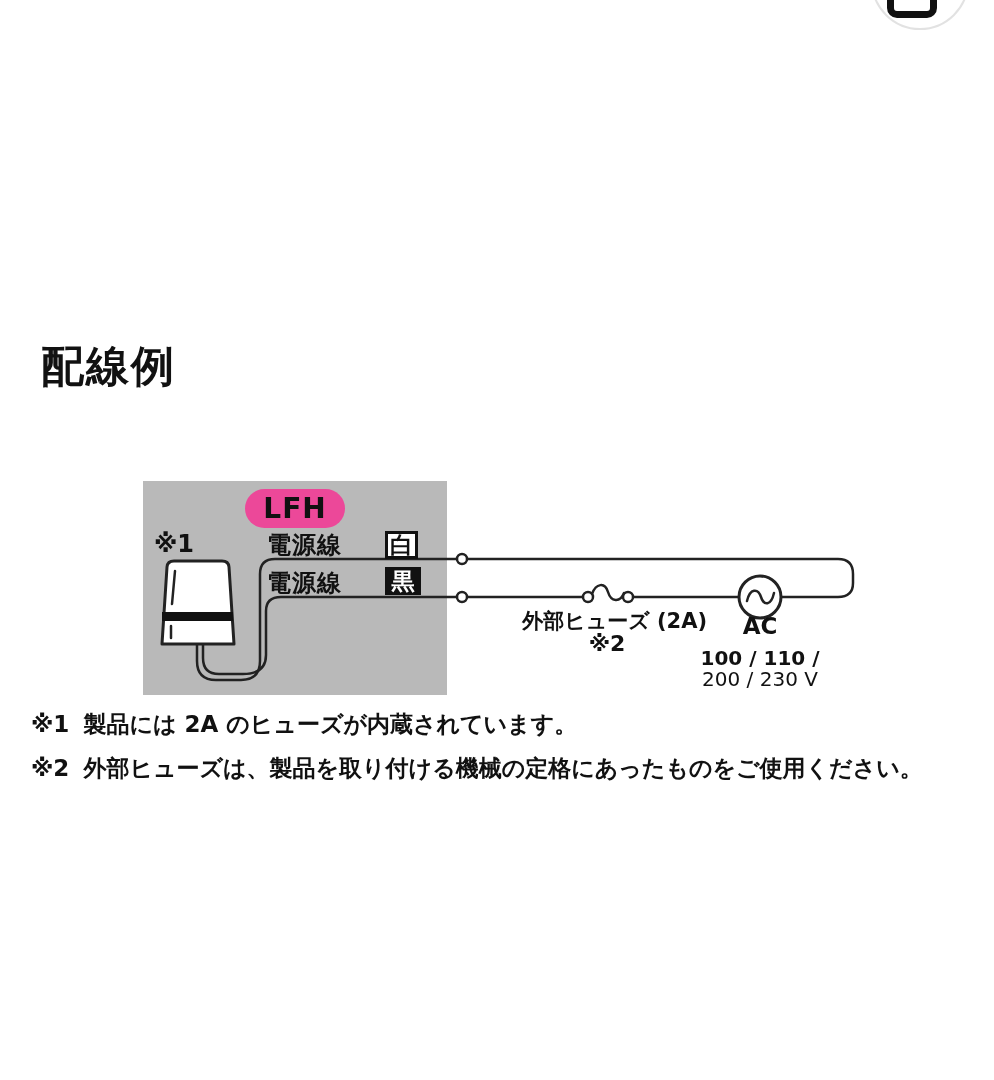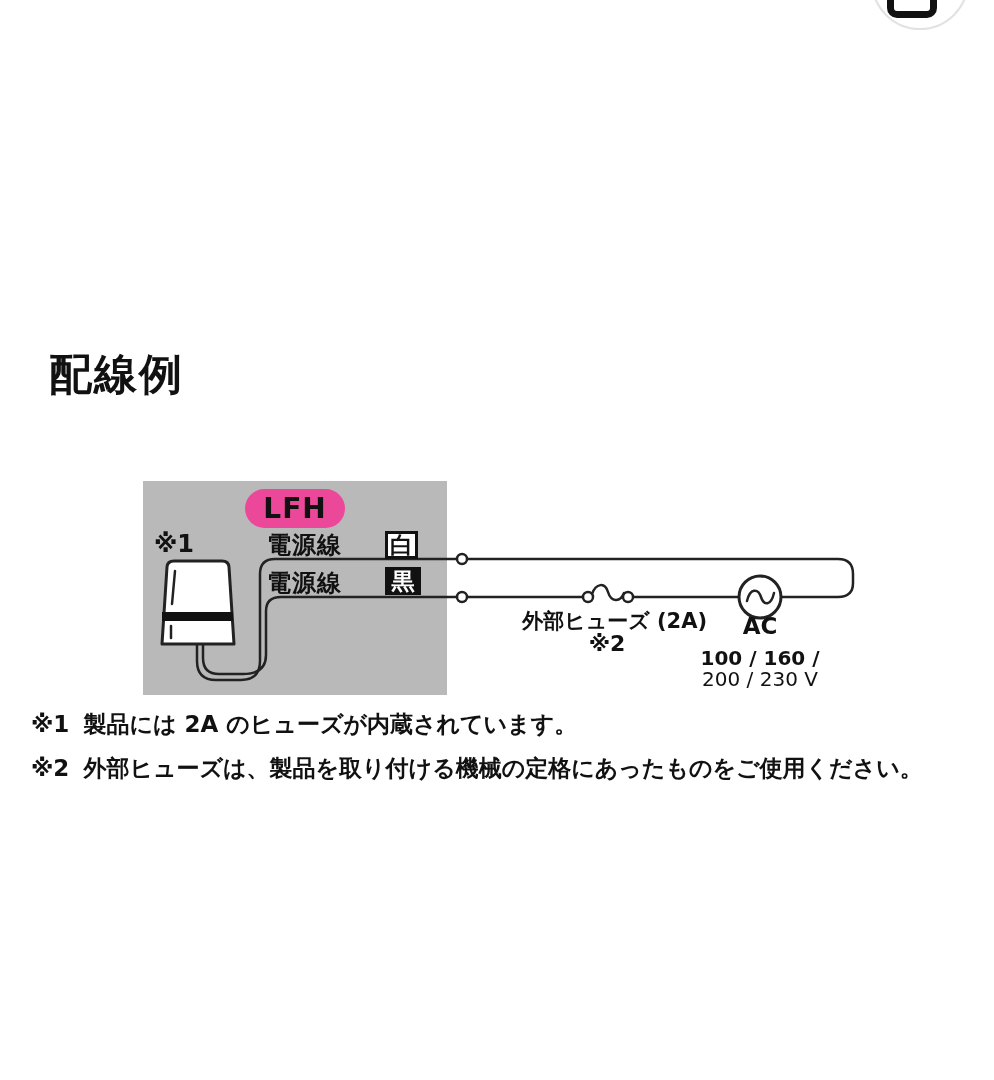"配線例" .title { margin: 16px -> 8px }
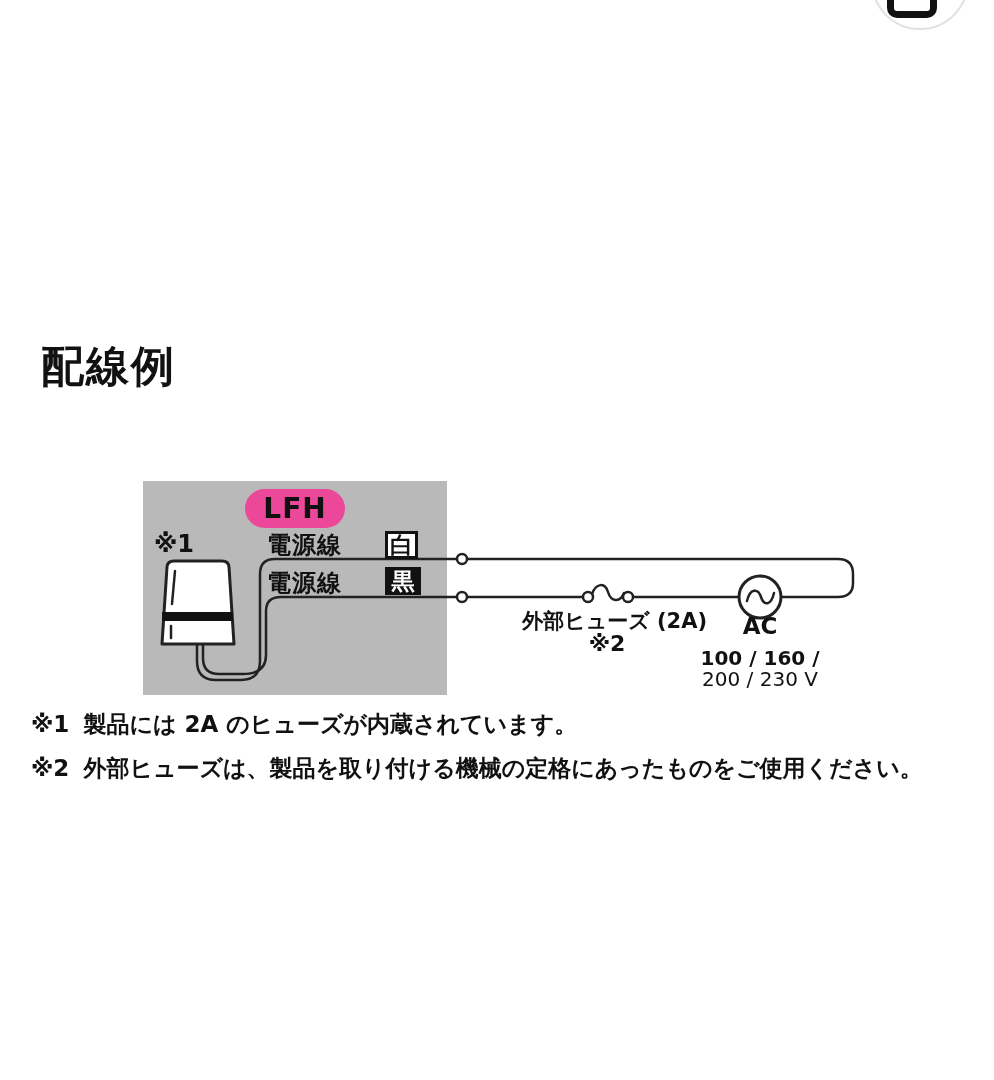"100 / 160 /" div.ac-v1 { text: 160 -> 110 }
